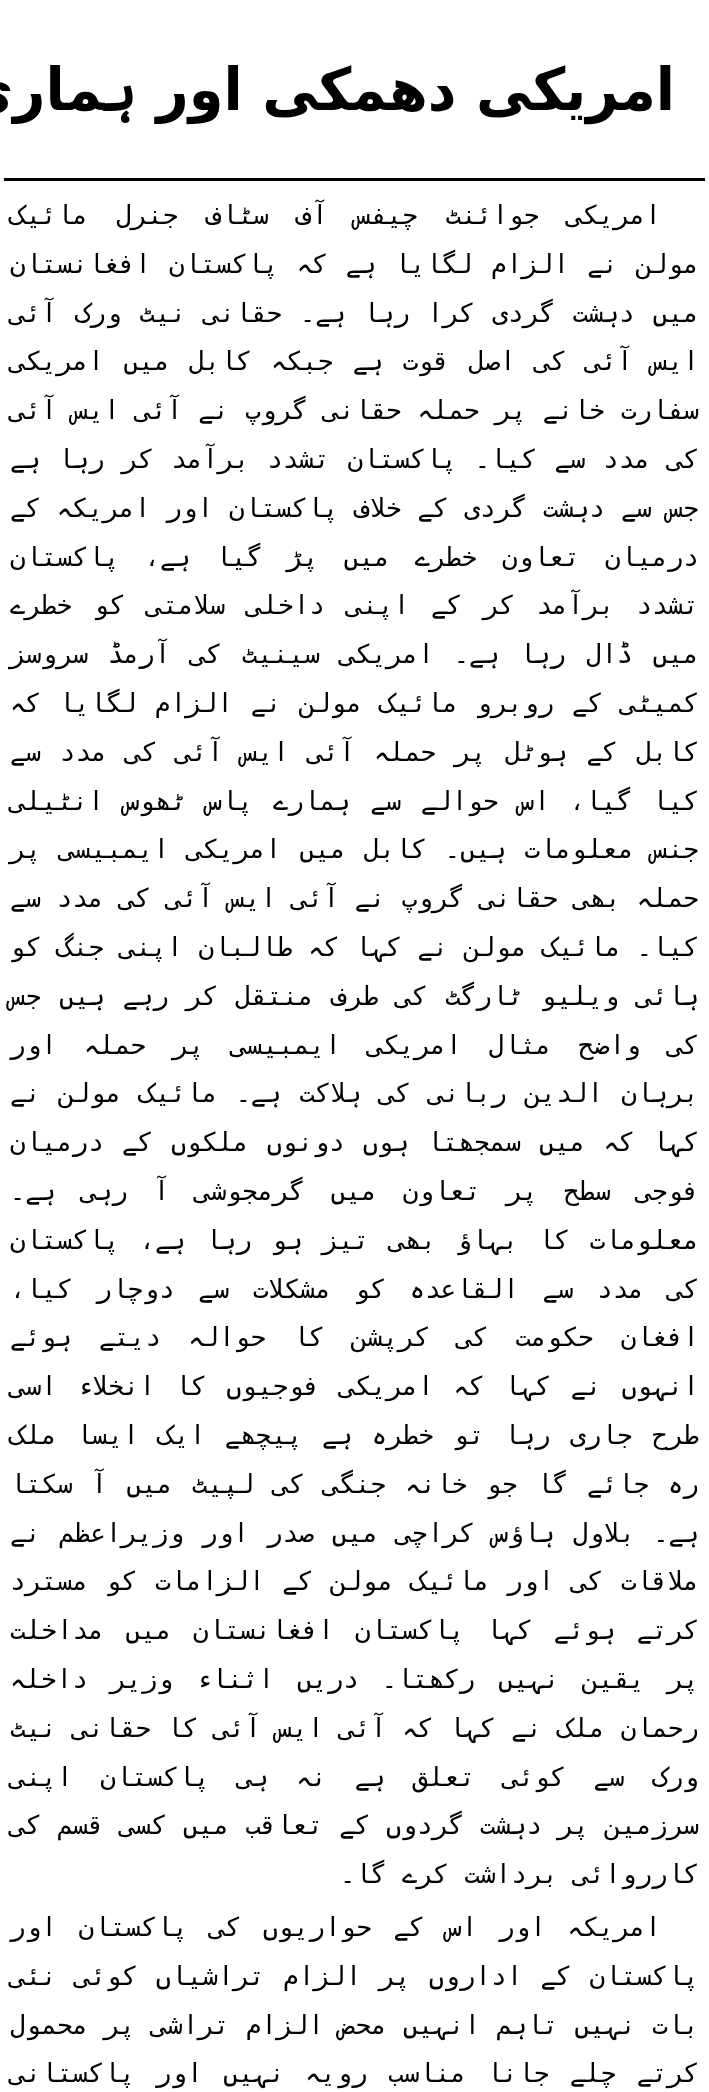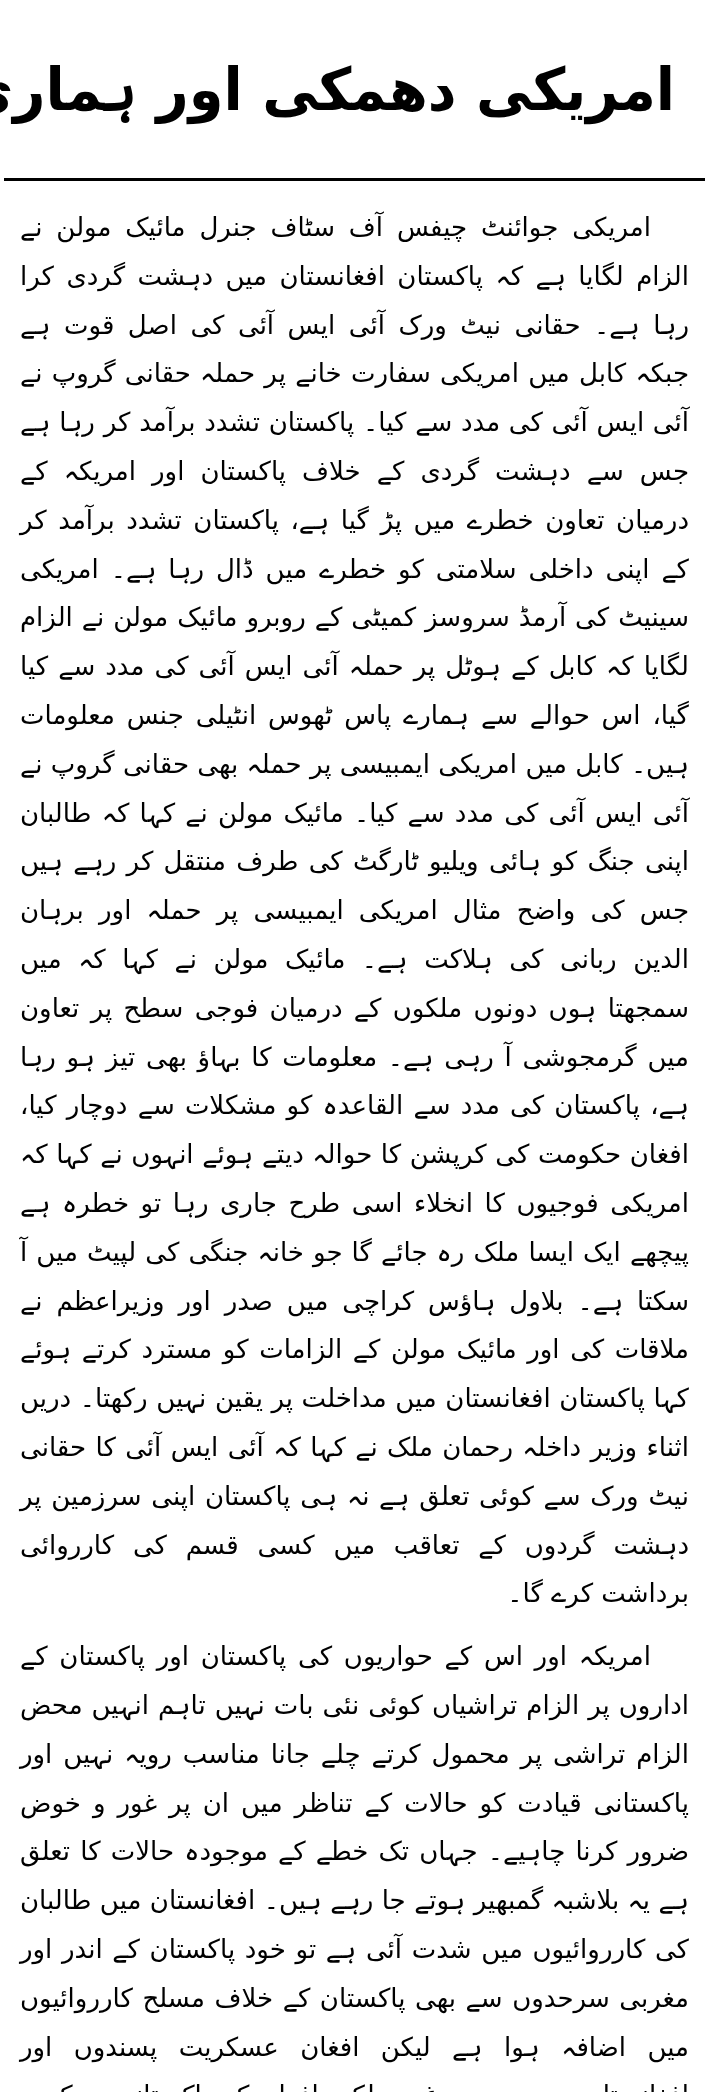"امریکی جوائنٹ چیفس آف سٹاف" .article-body p { font-family: none -> Liberation Mono, monospace; margin: 14px -> 4px }
